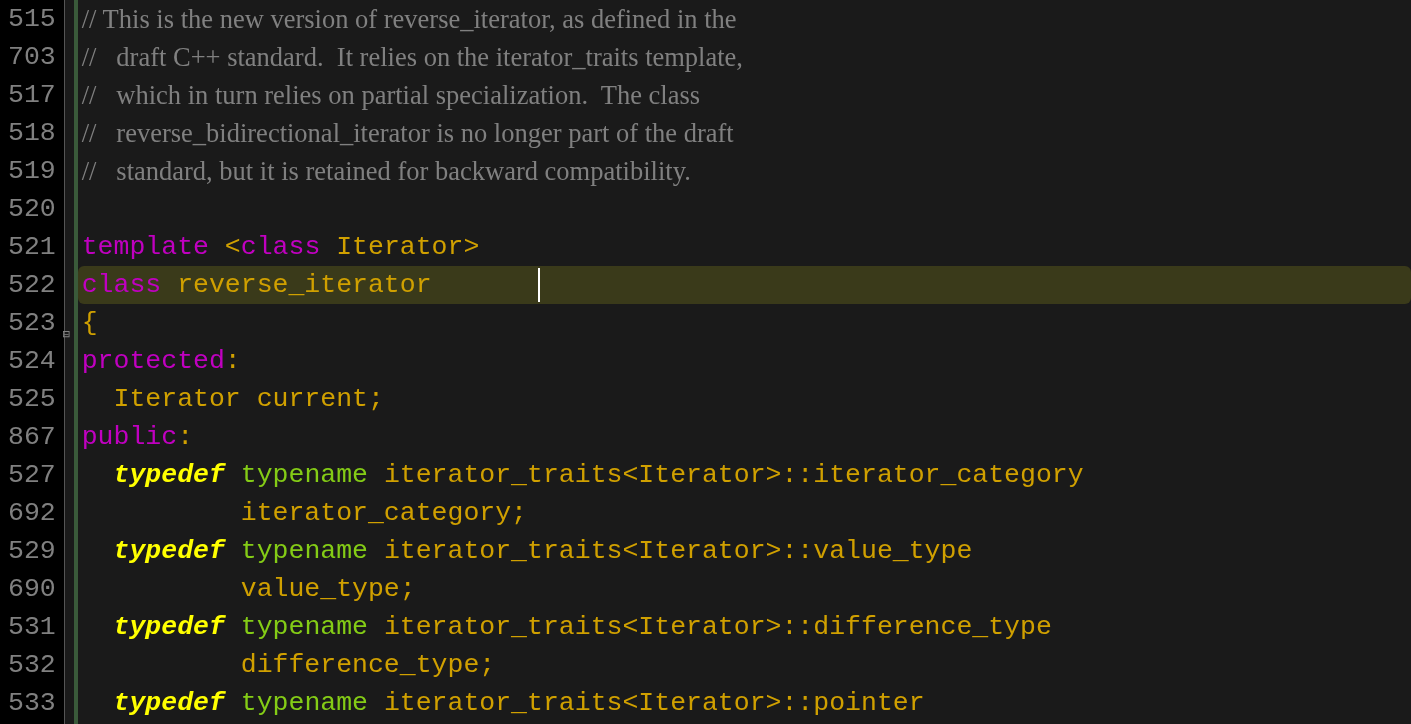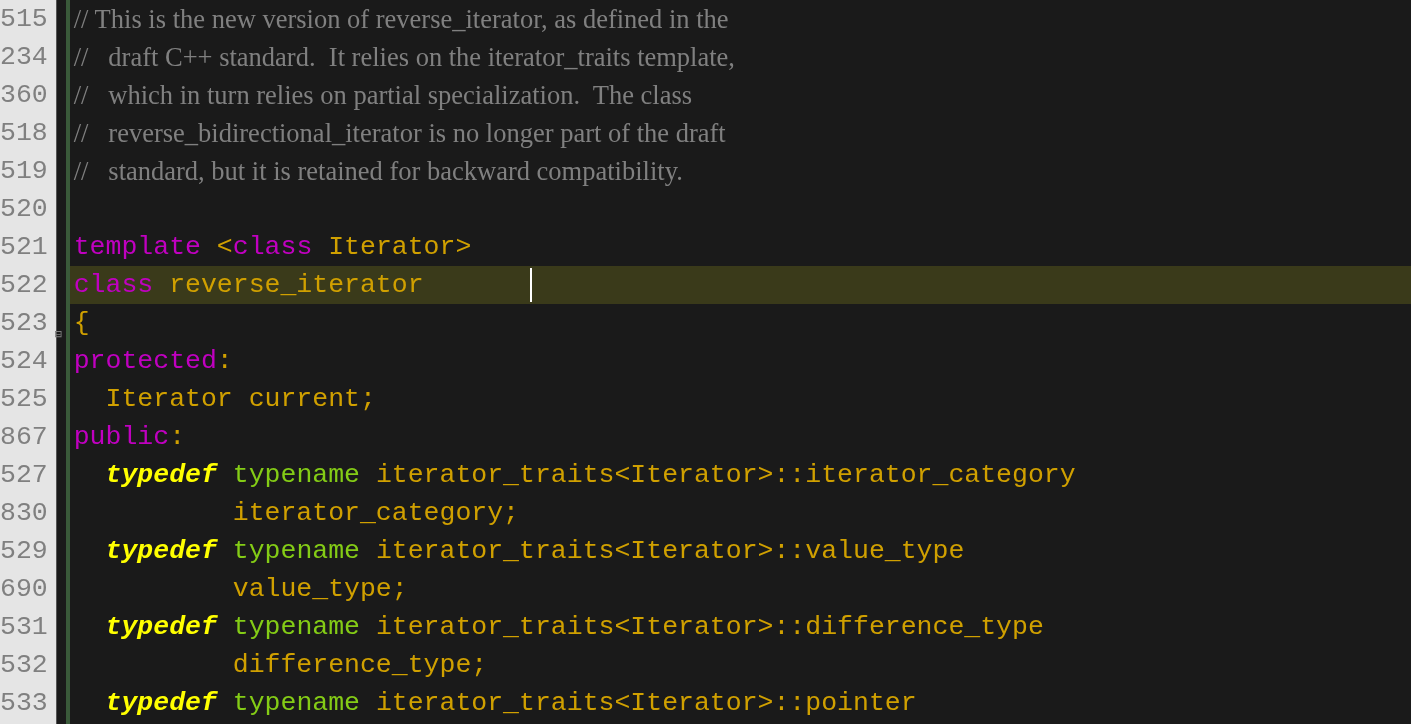"515" .gutter { background: #e5e5e5 -> #000000; padding-left: none -> 8px }
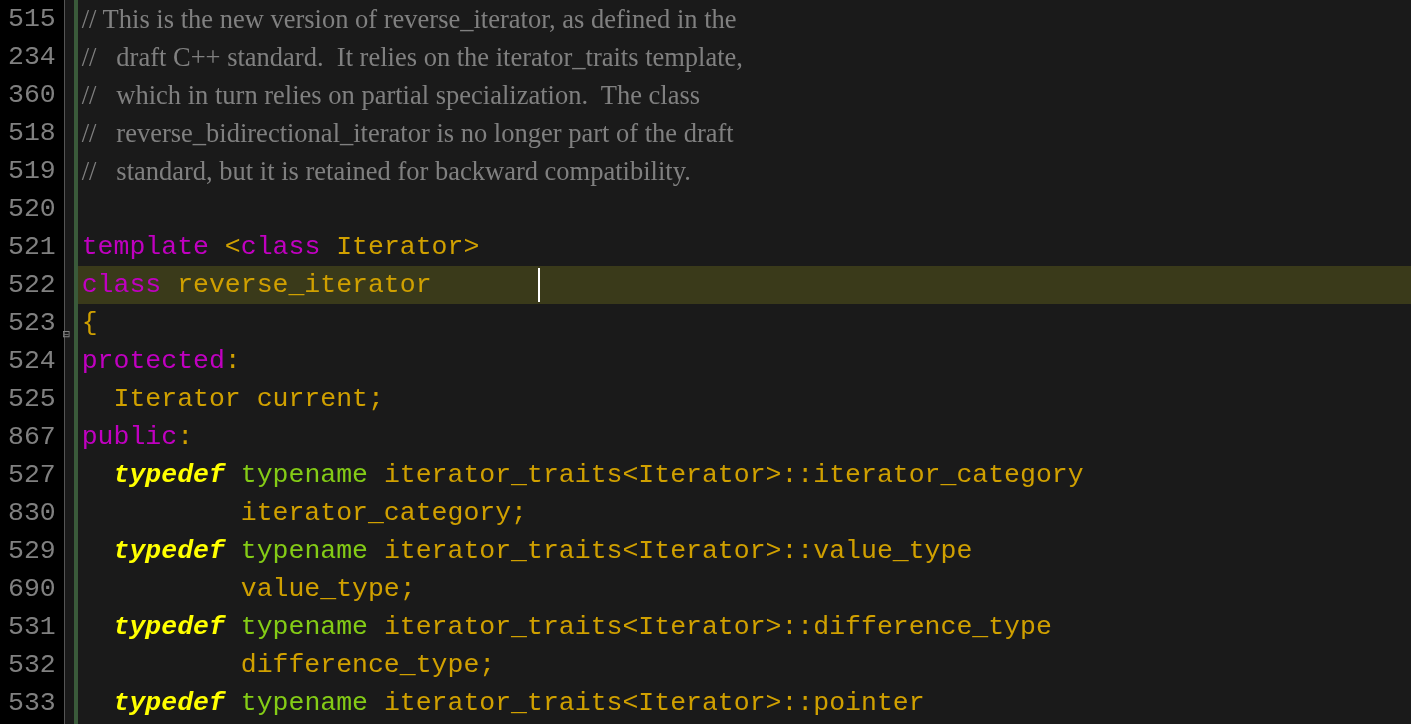"234" div.gutter-line { text: 234 -> 703 }
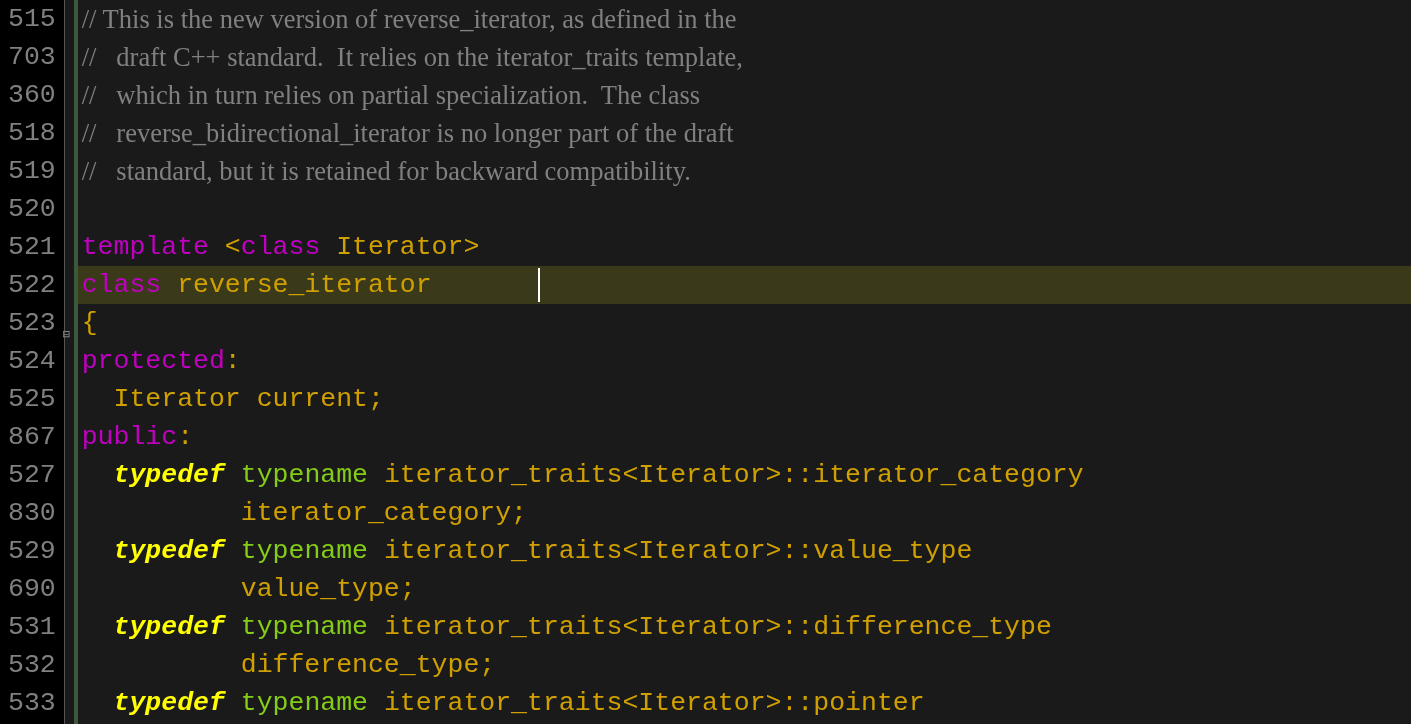"360" div.gutter-line { text: 360 -> 517 }
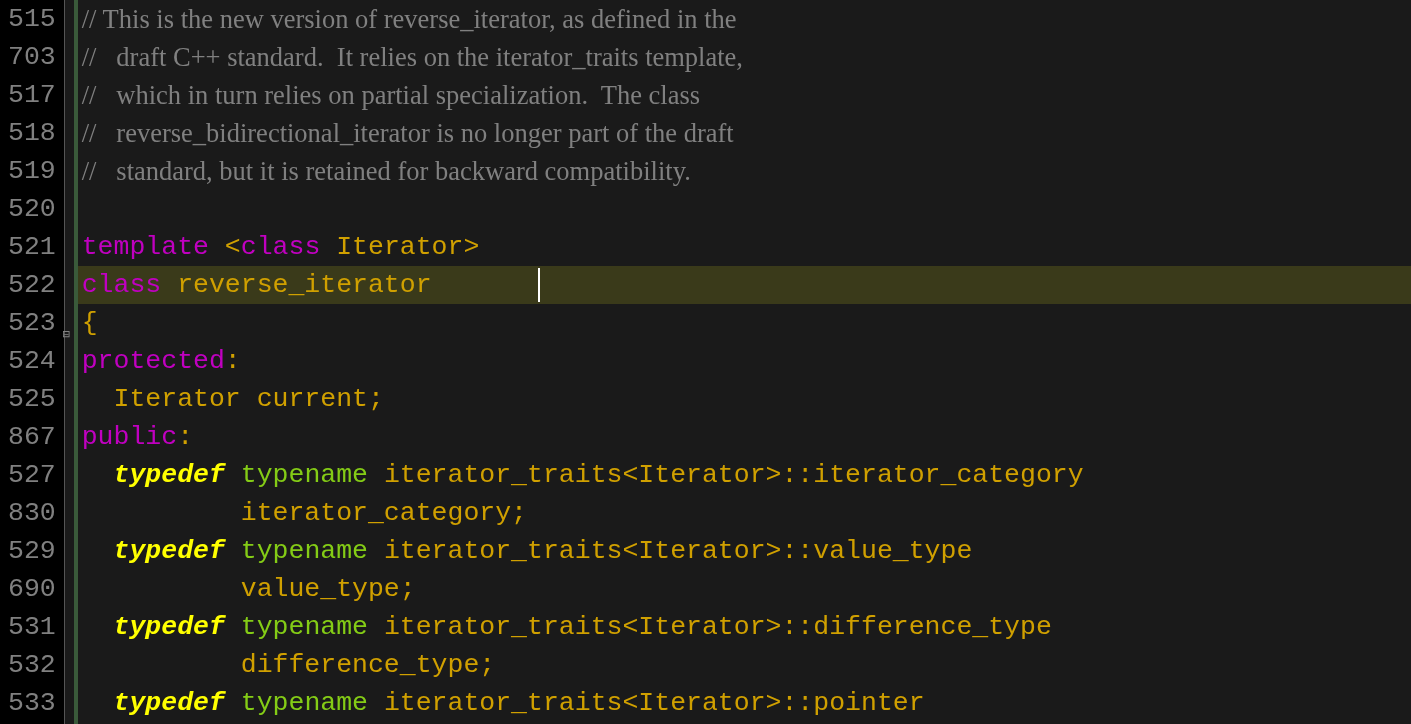"class reverse_iterator" .code-line.current { border-radius: none -> 6px }
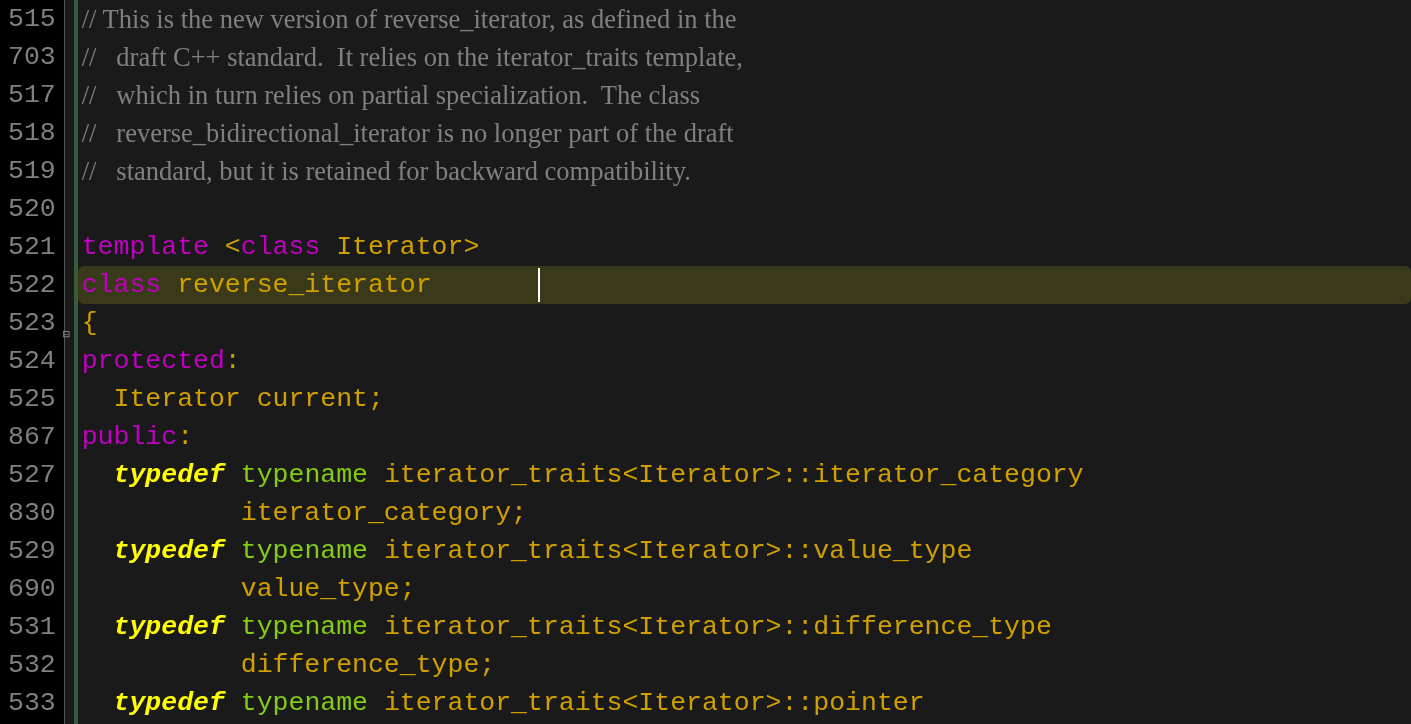"830" div.gutter-line { text: 830 -> 692 }
